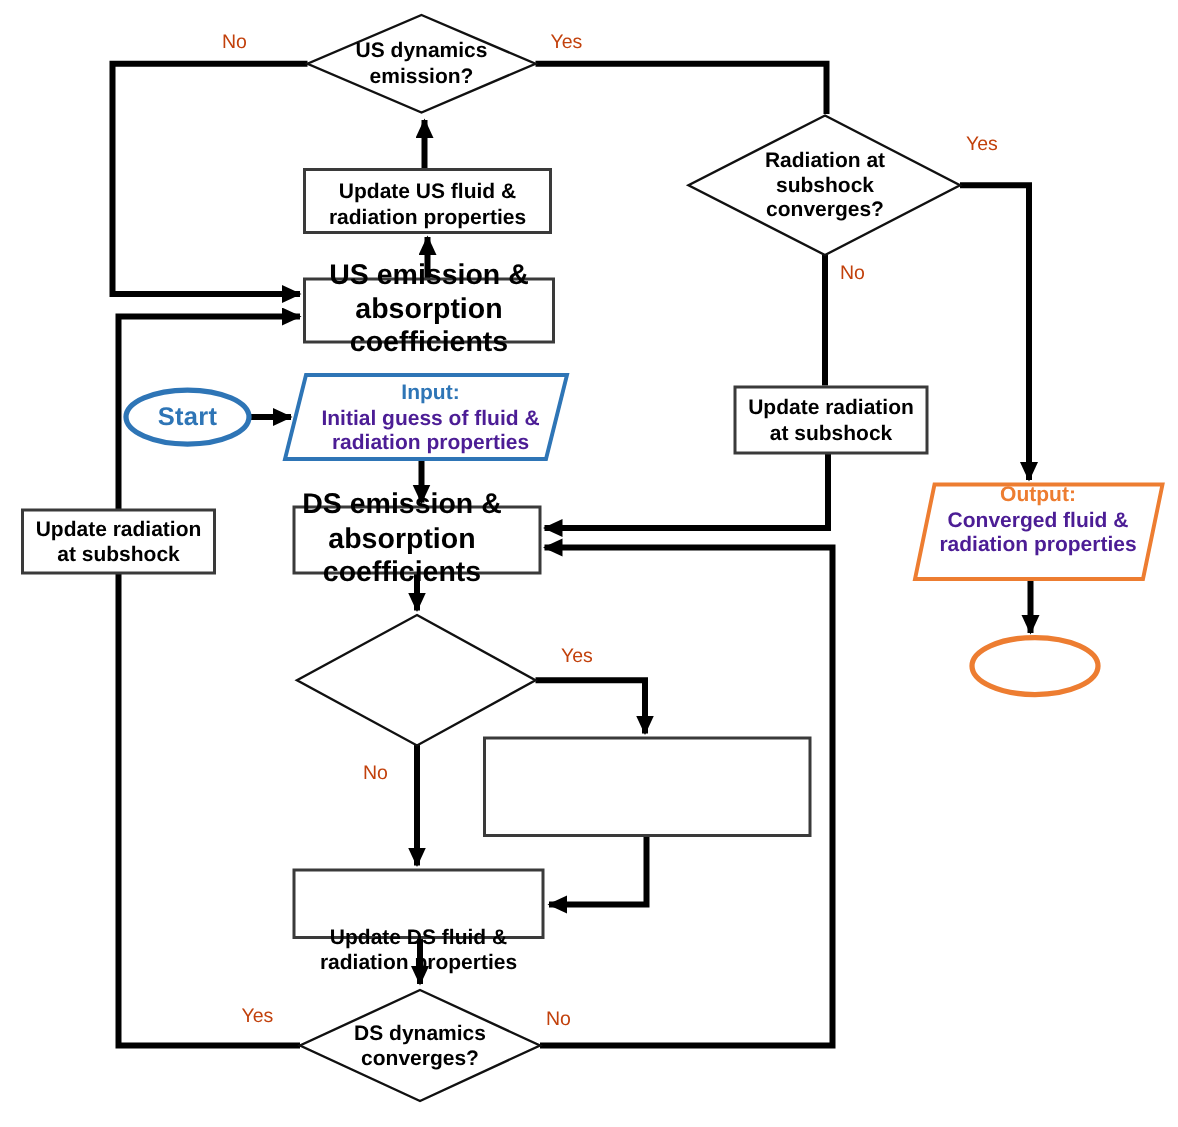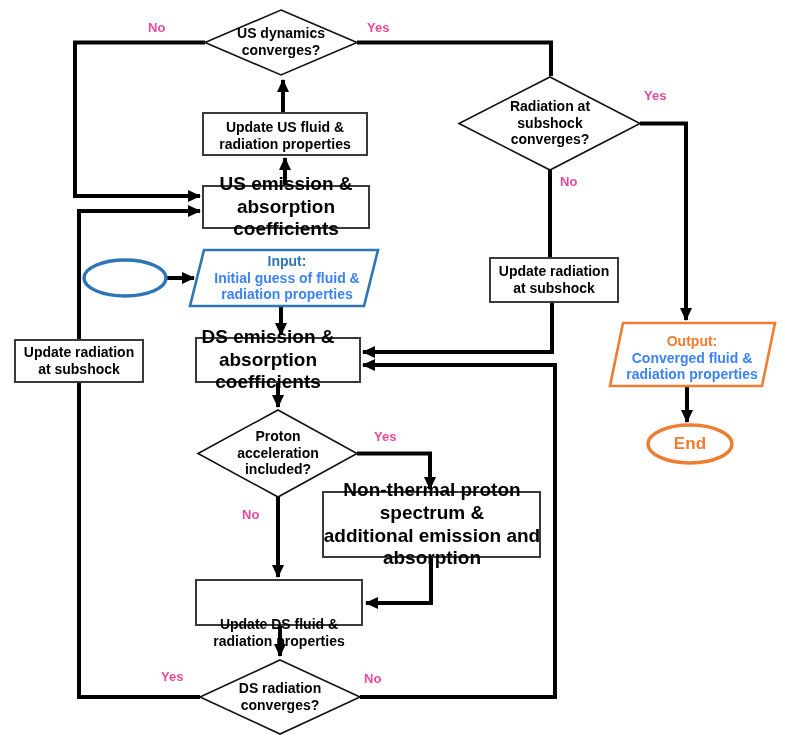"No" .edge-label { color: #ec4899 -> #c2410c; font-weight: bold -> normal }
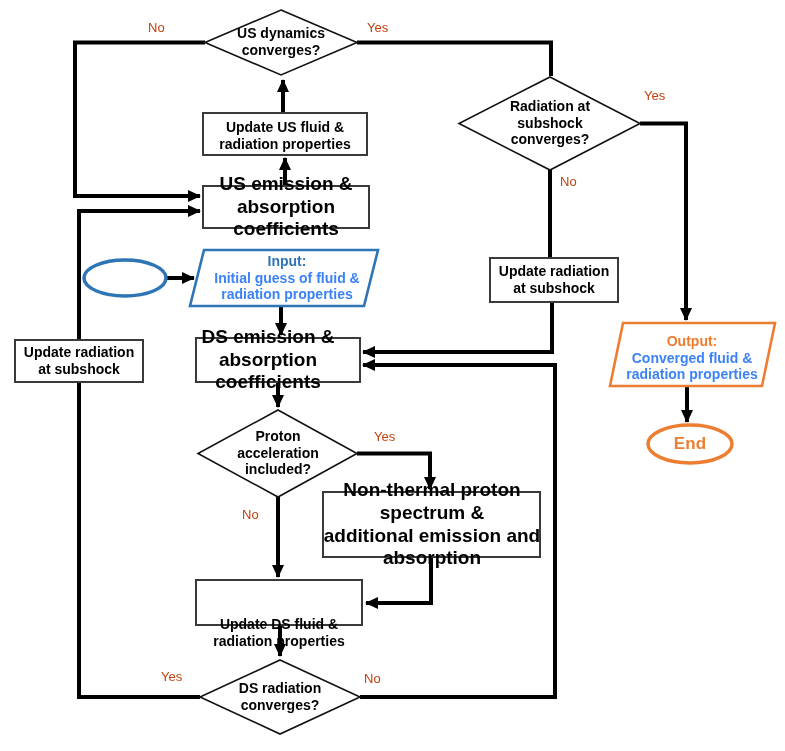"US dynamics" div.node-label { text: converges -> emission }
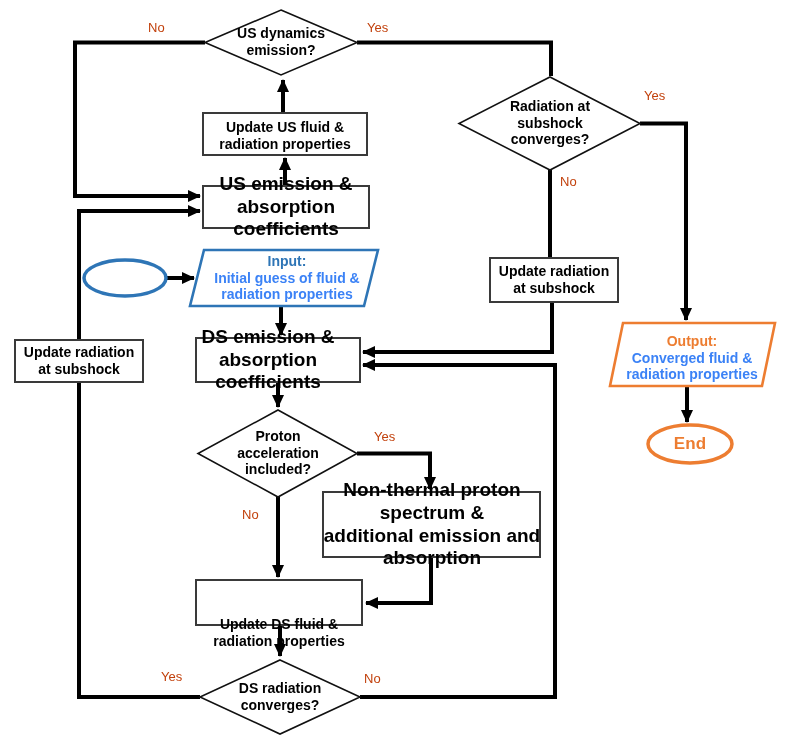"Start" div.node-label { html: none -> <div>Start</div> }
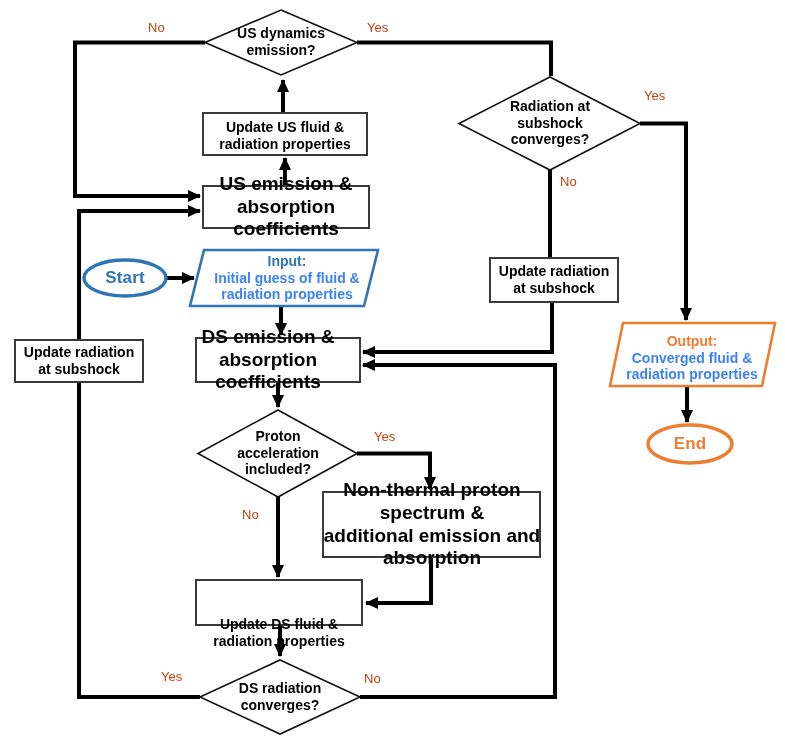"Initial guess of fluid &" .io-body { color: #3b82f6 -> #4c1d95 }
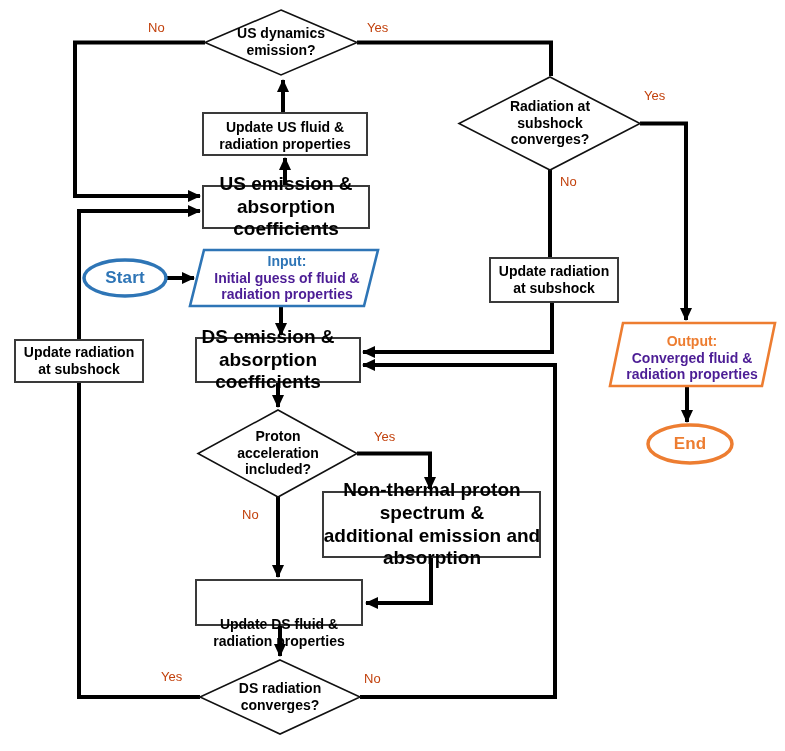"Output:" div.node-label { margin-top: 12px -> none }
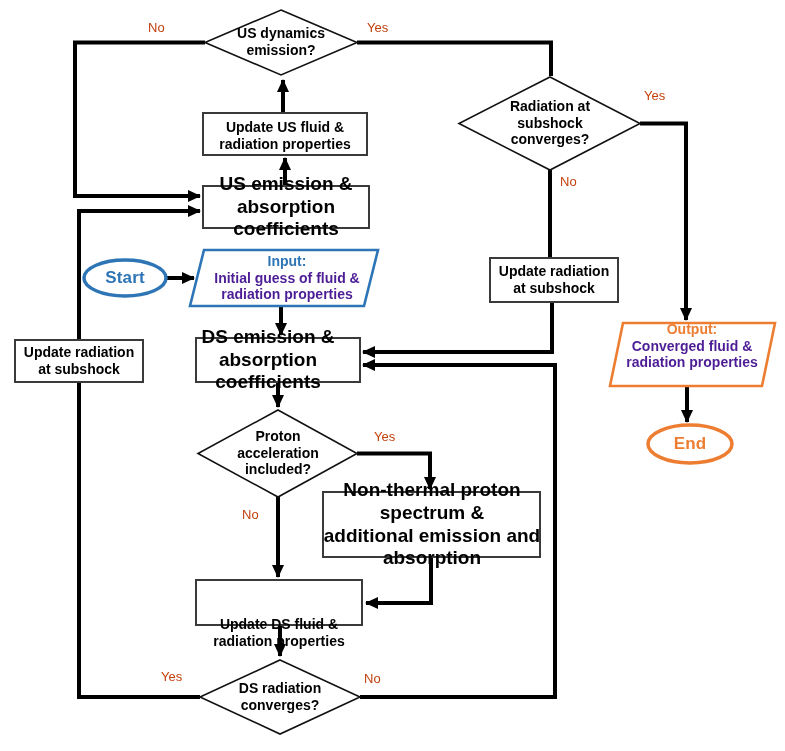"Proton" div.node-label { html: <div>Proton acceleration included?</div> -> none }
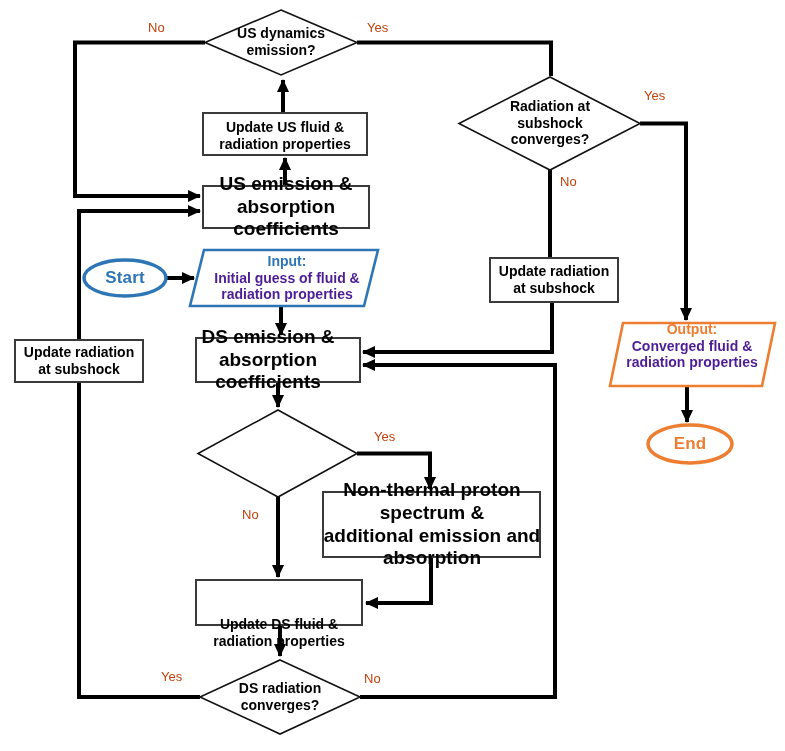"End" div.node-label { html: <div>End</div> -> none }
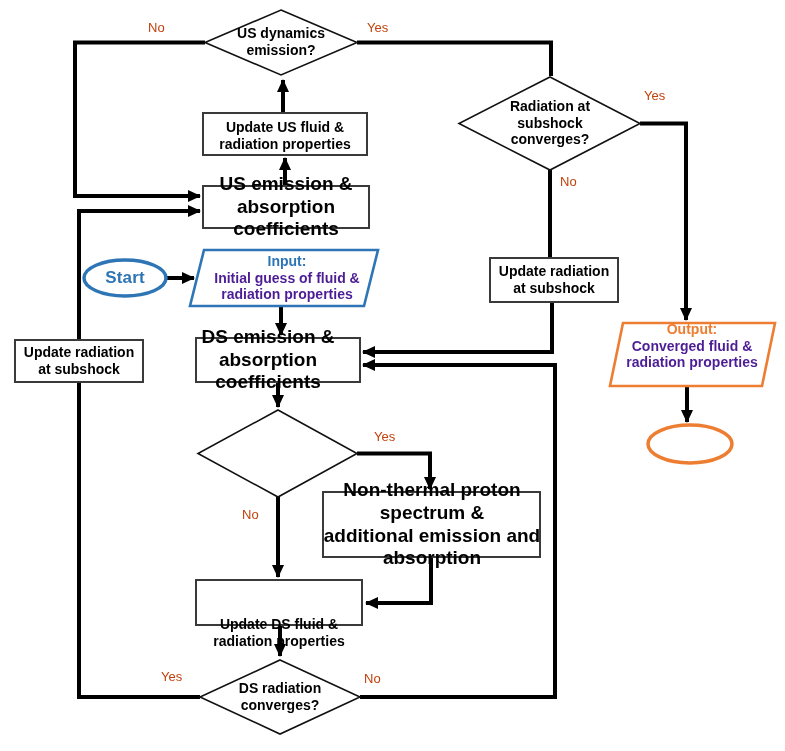"Non-thermal proton spectrum &" div.node-label { html: <div>Non-thermal proton spectrum &amp; additional emission and absorption</div> -> none }
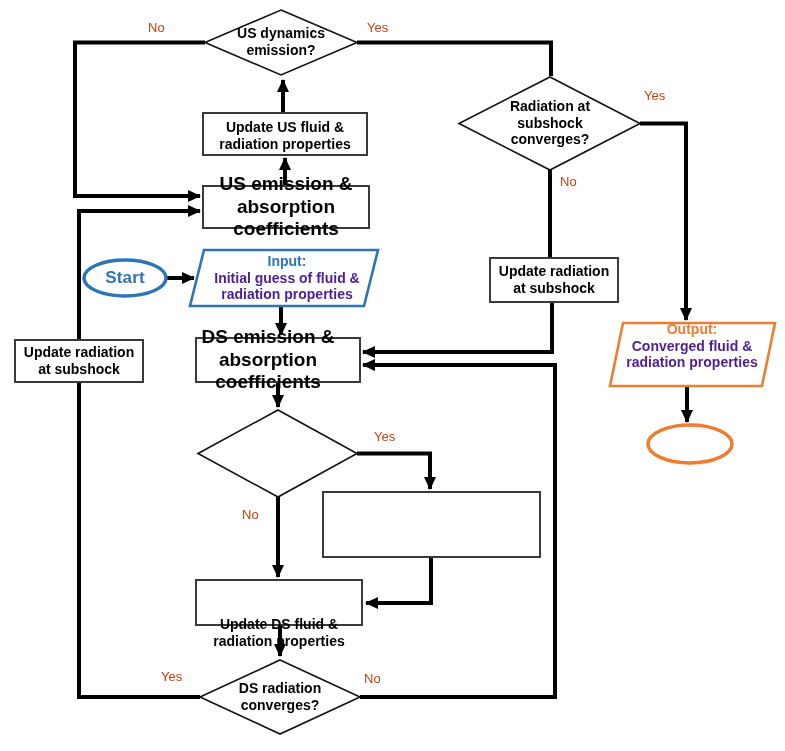"DS radiation" div.node-label { text: radiation -> dynamics }
